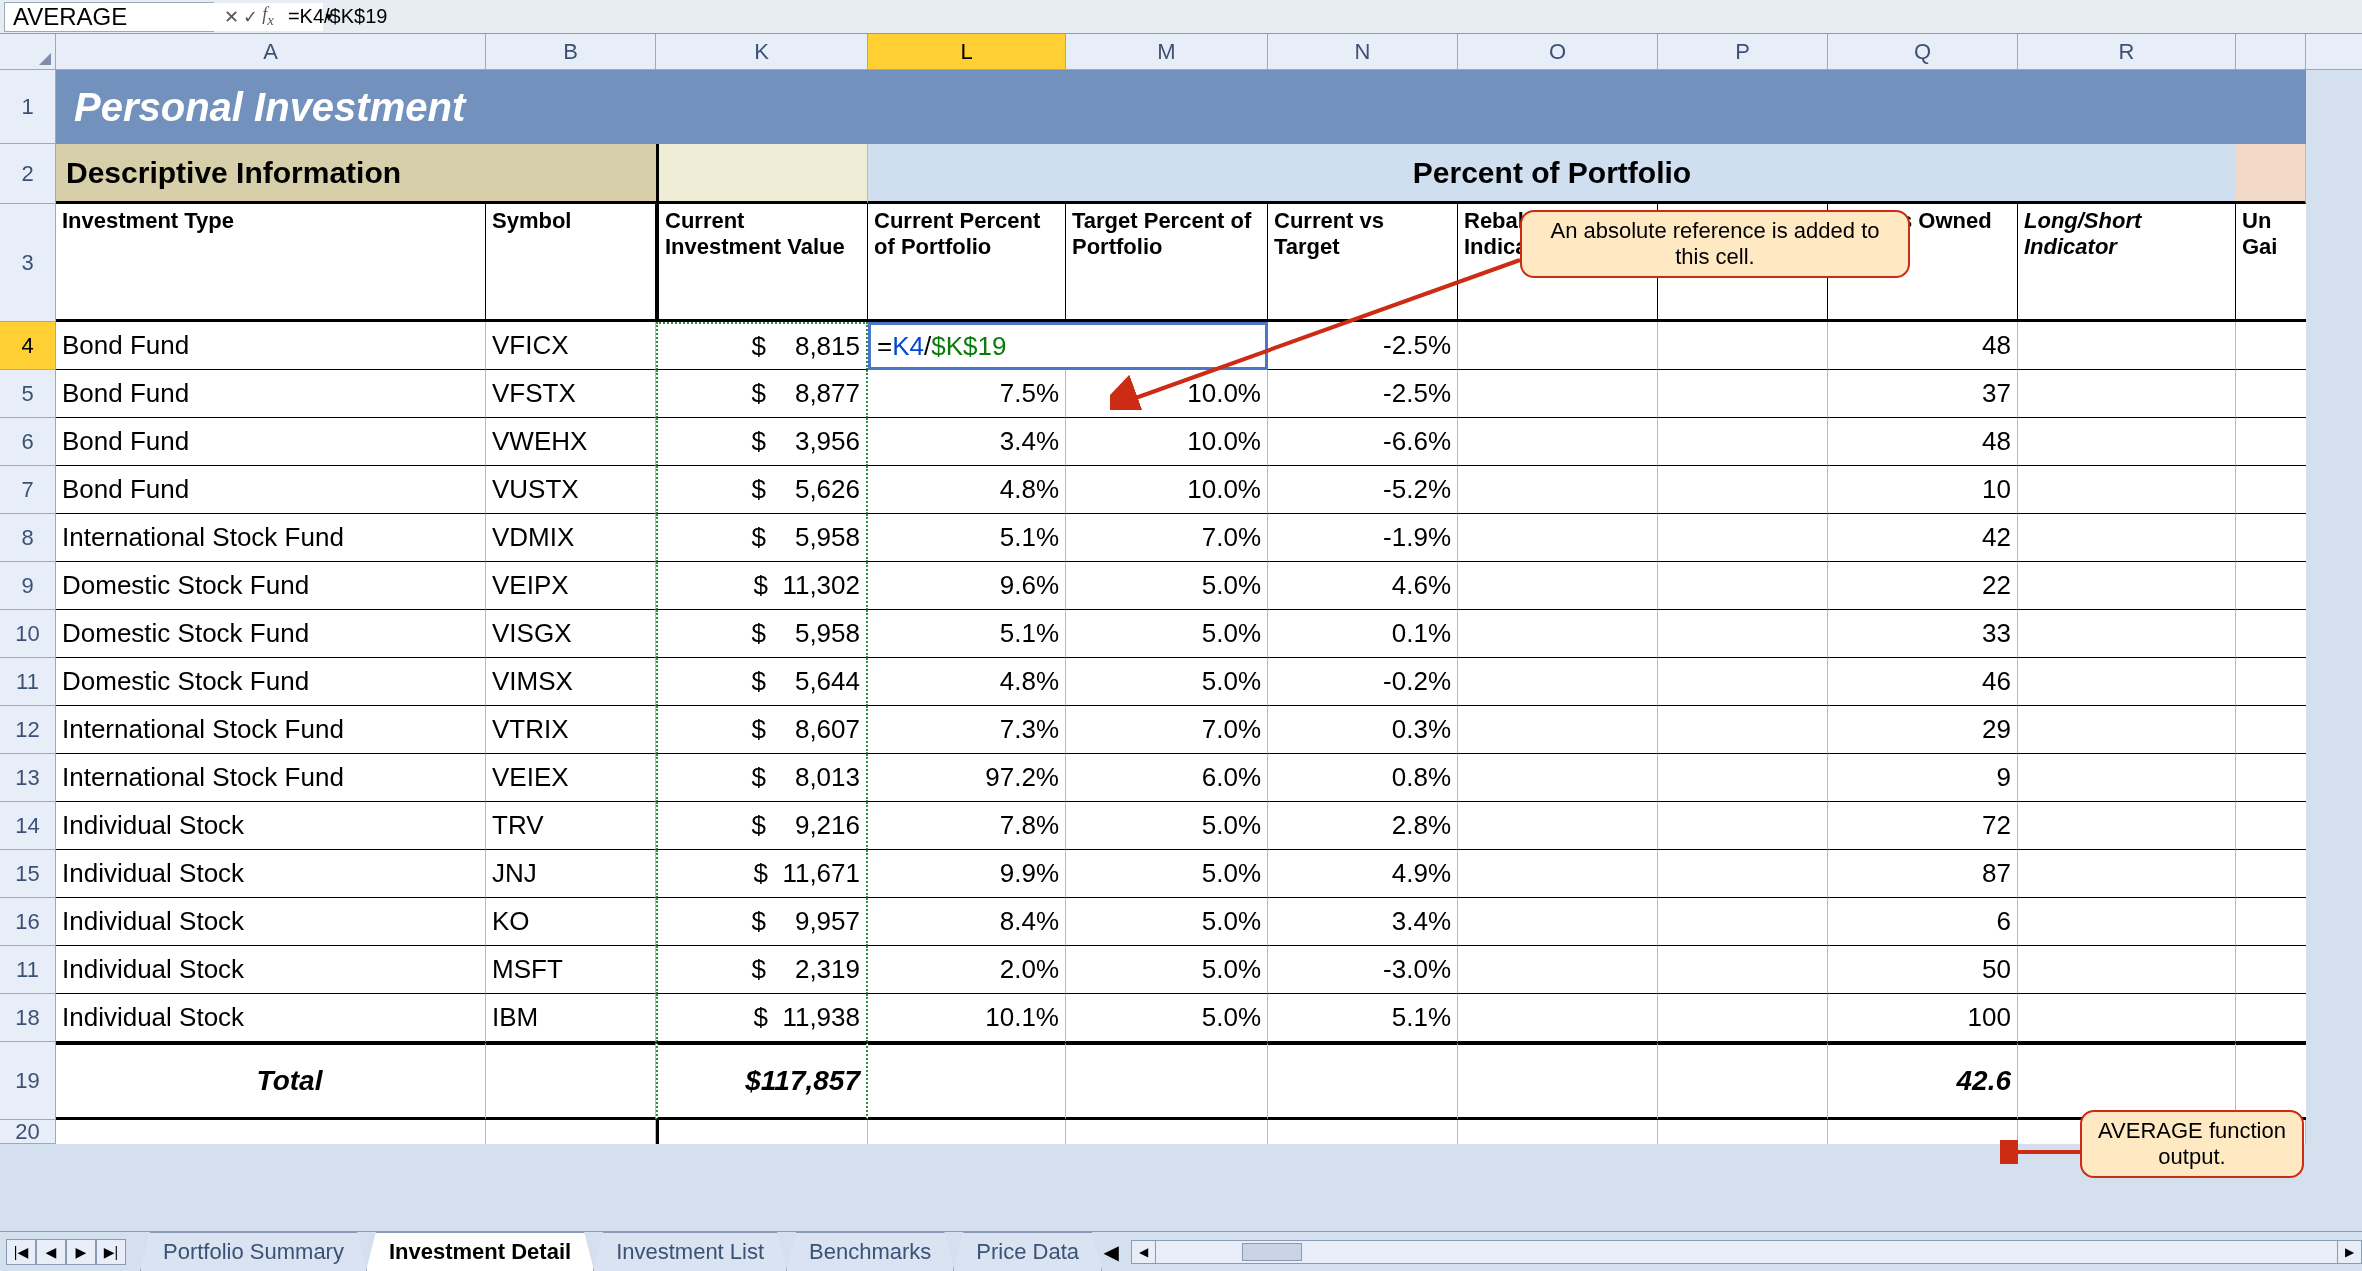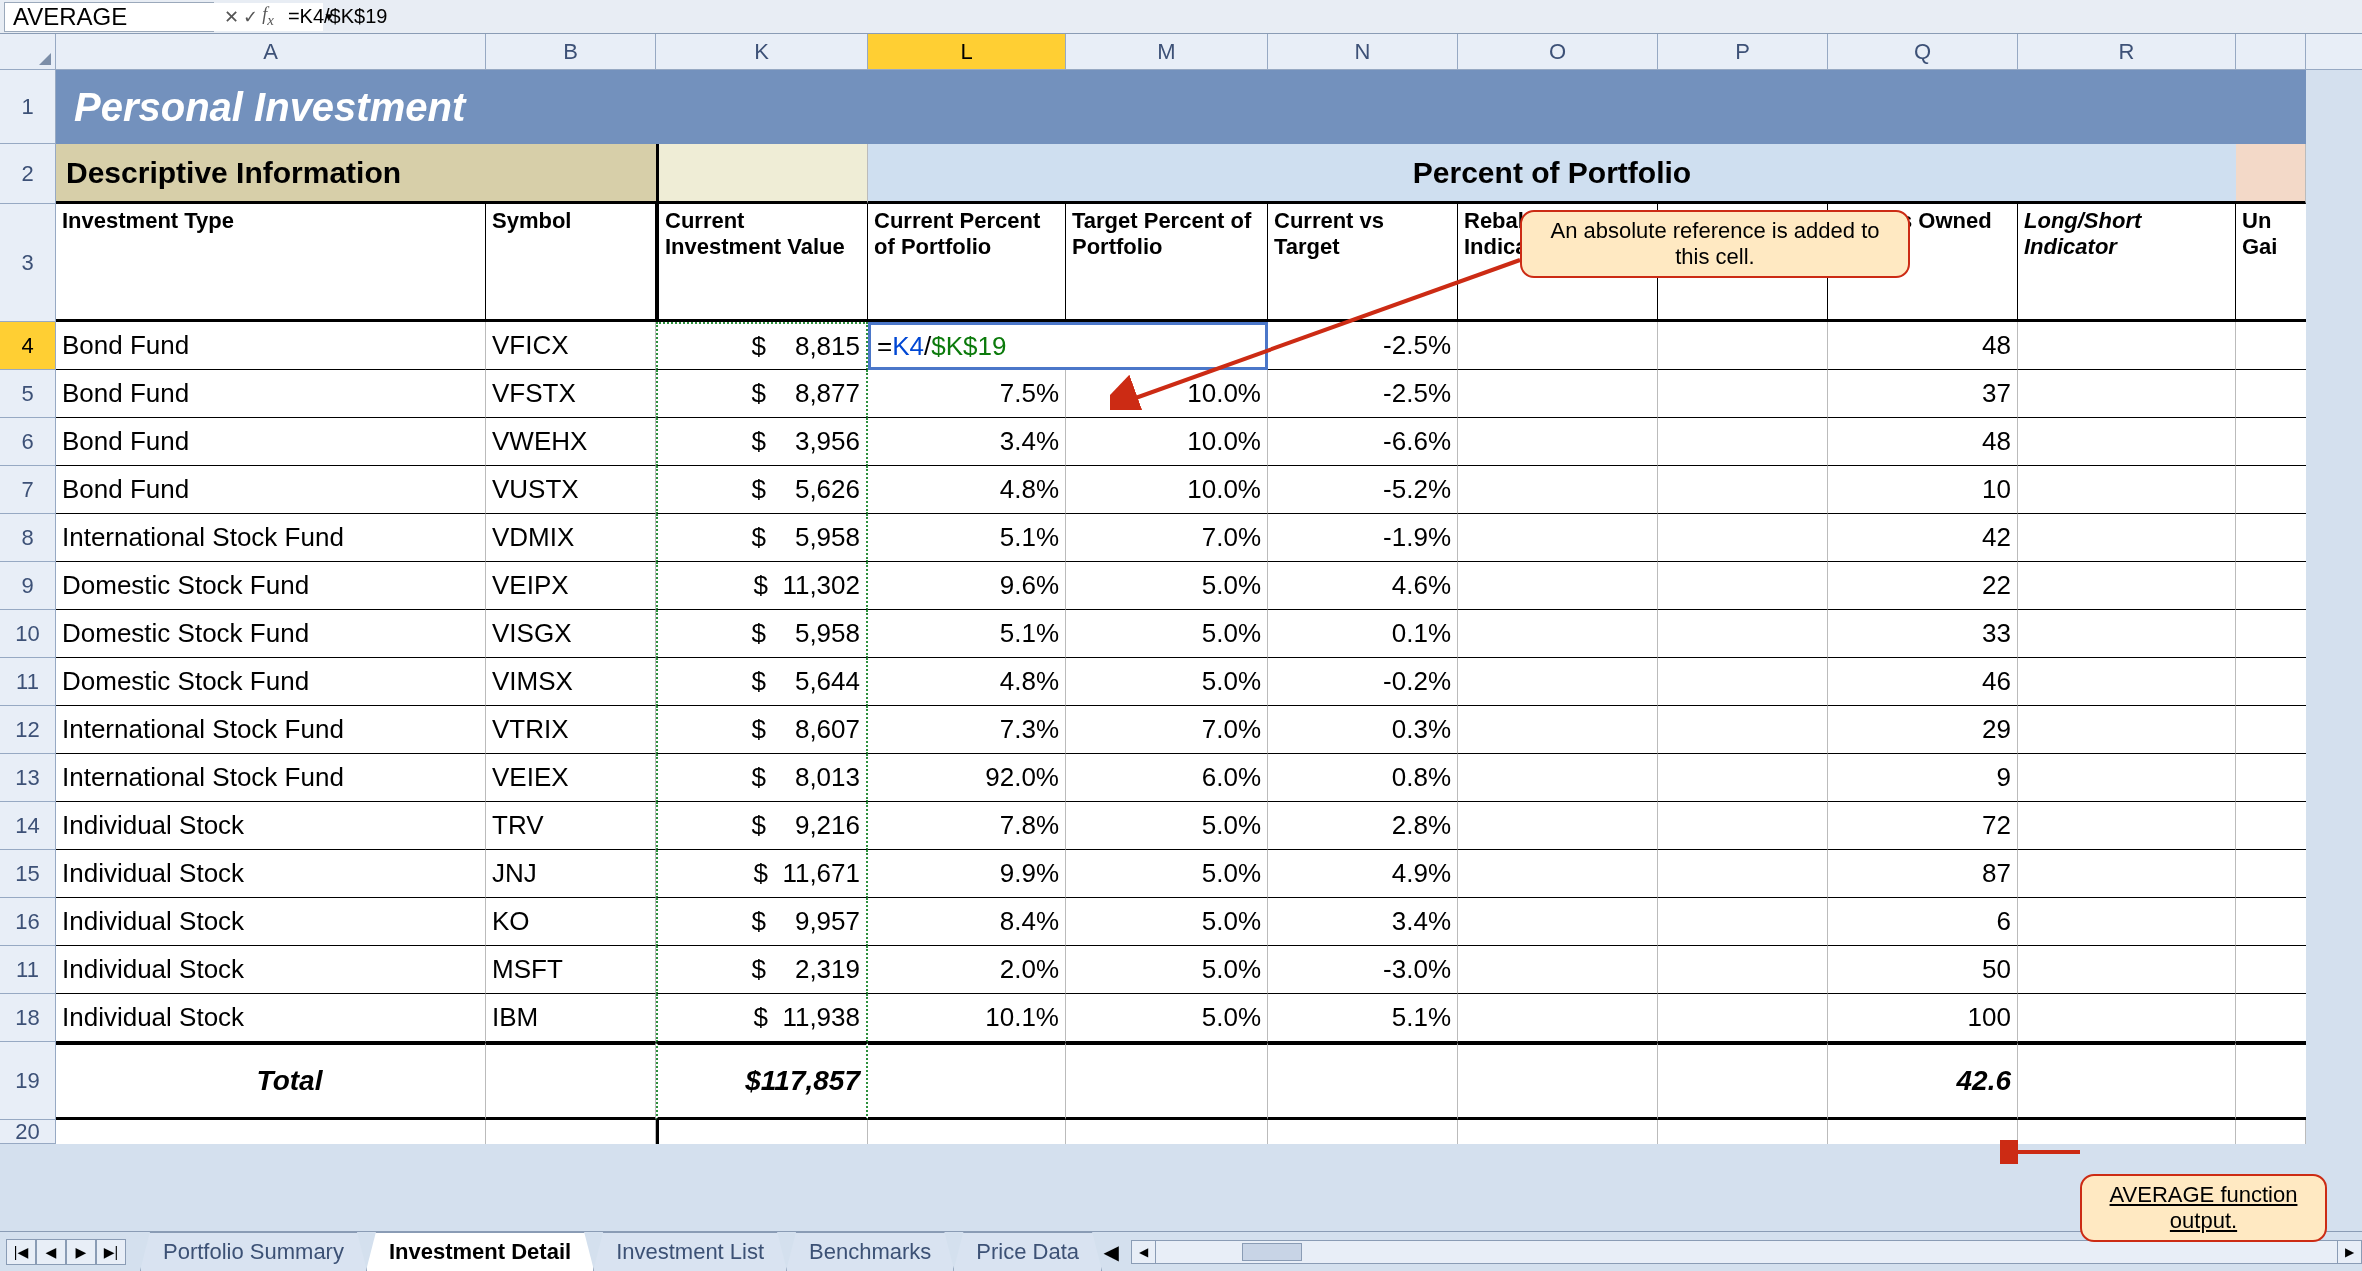"92.0%" div.cell { text: 92.0% -> 97.2% }
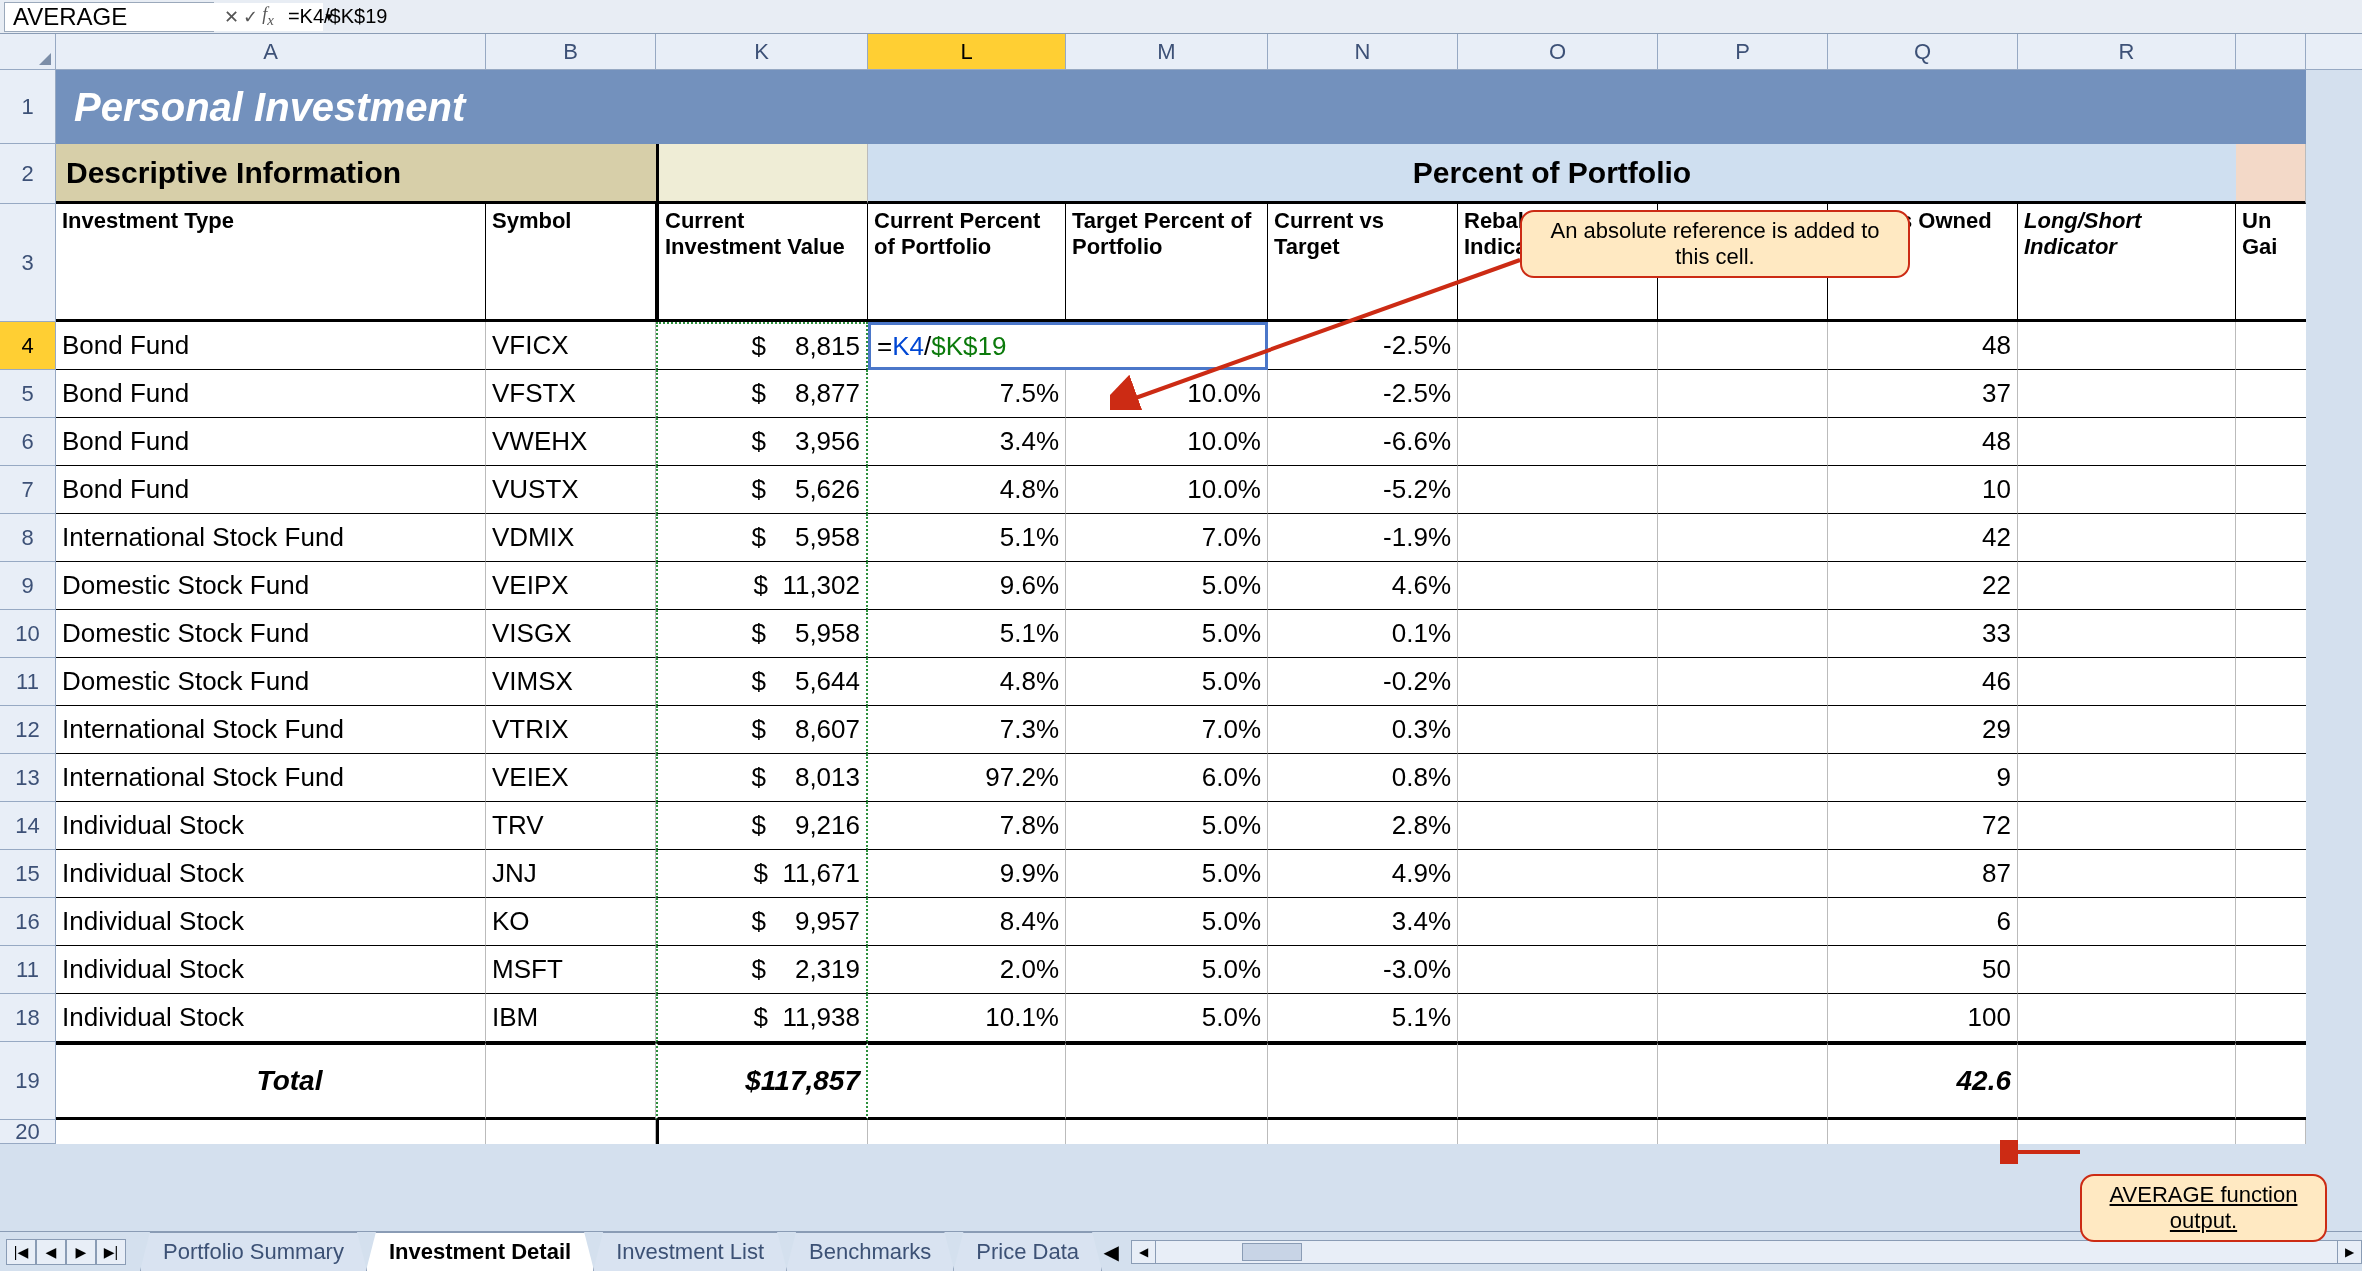"AVERAGE function output." div.callout { text-decoration: underline -> none; top: 1174px -> 1110px; width: 247px -> 224px }
